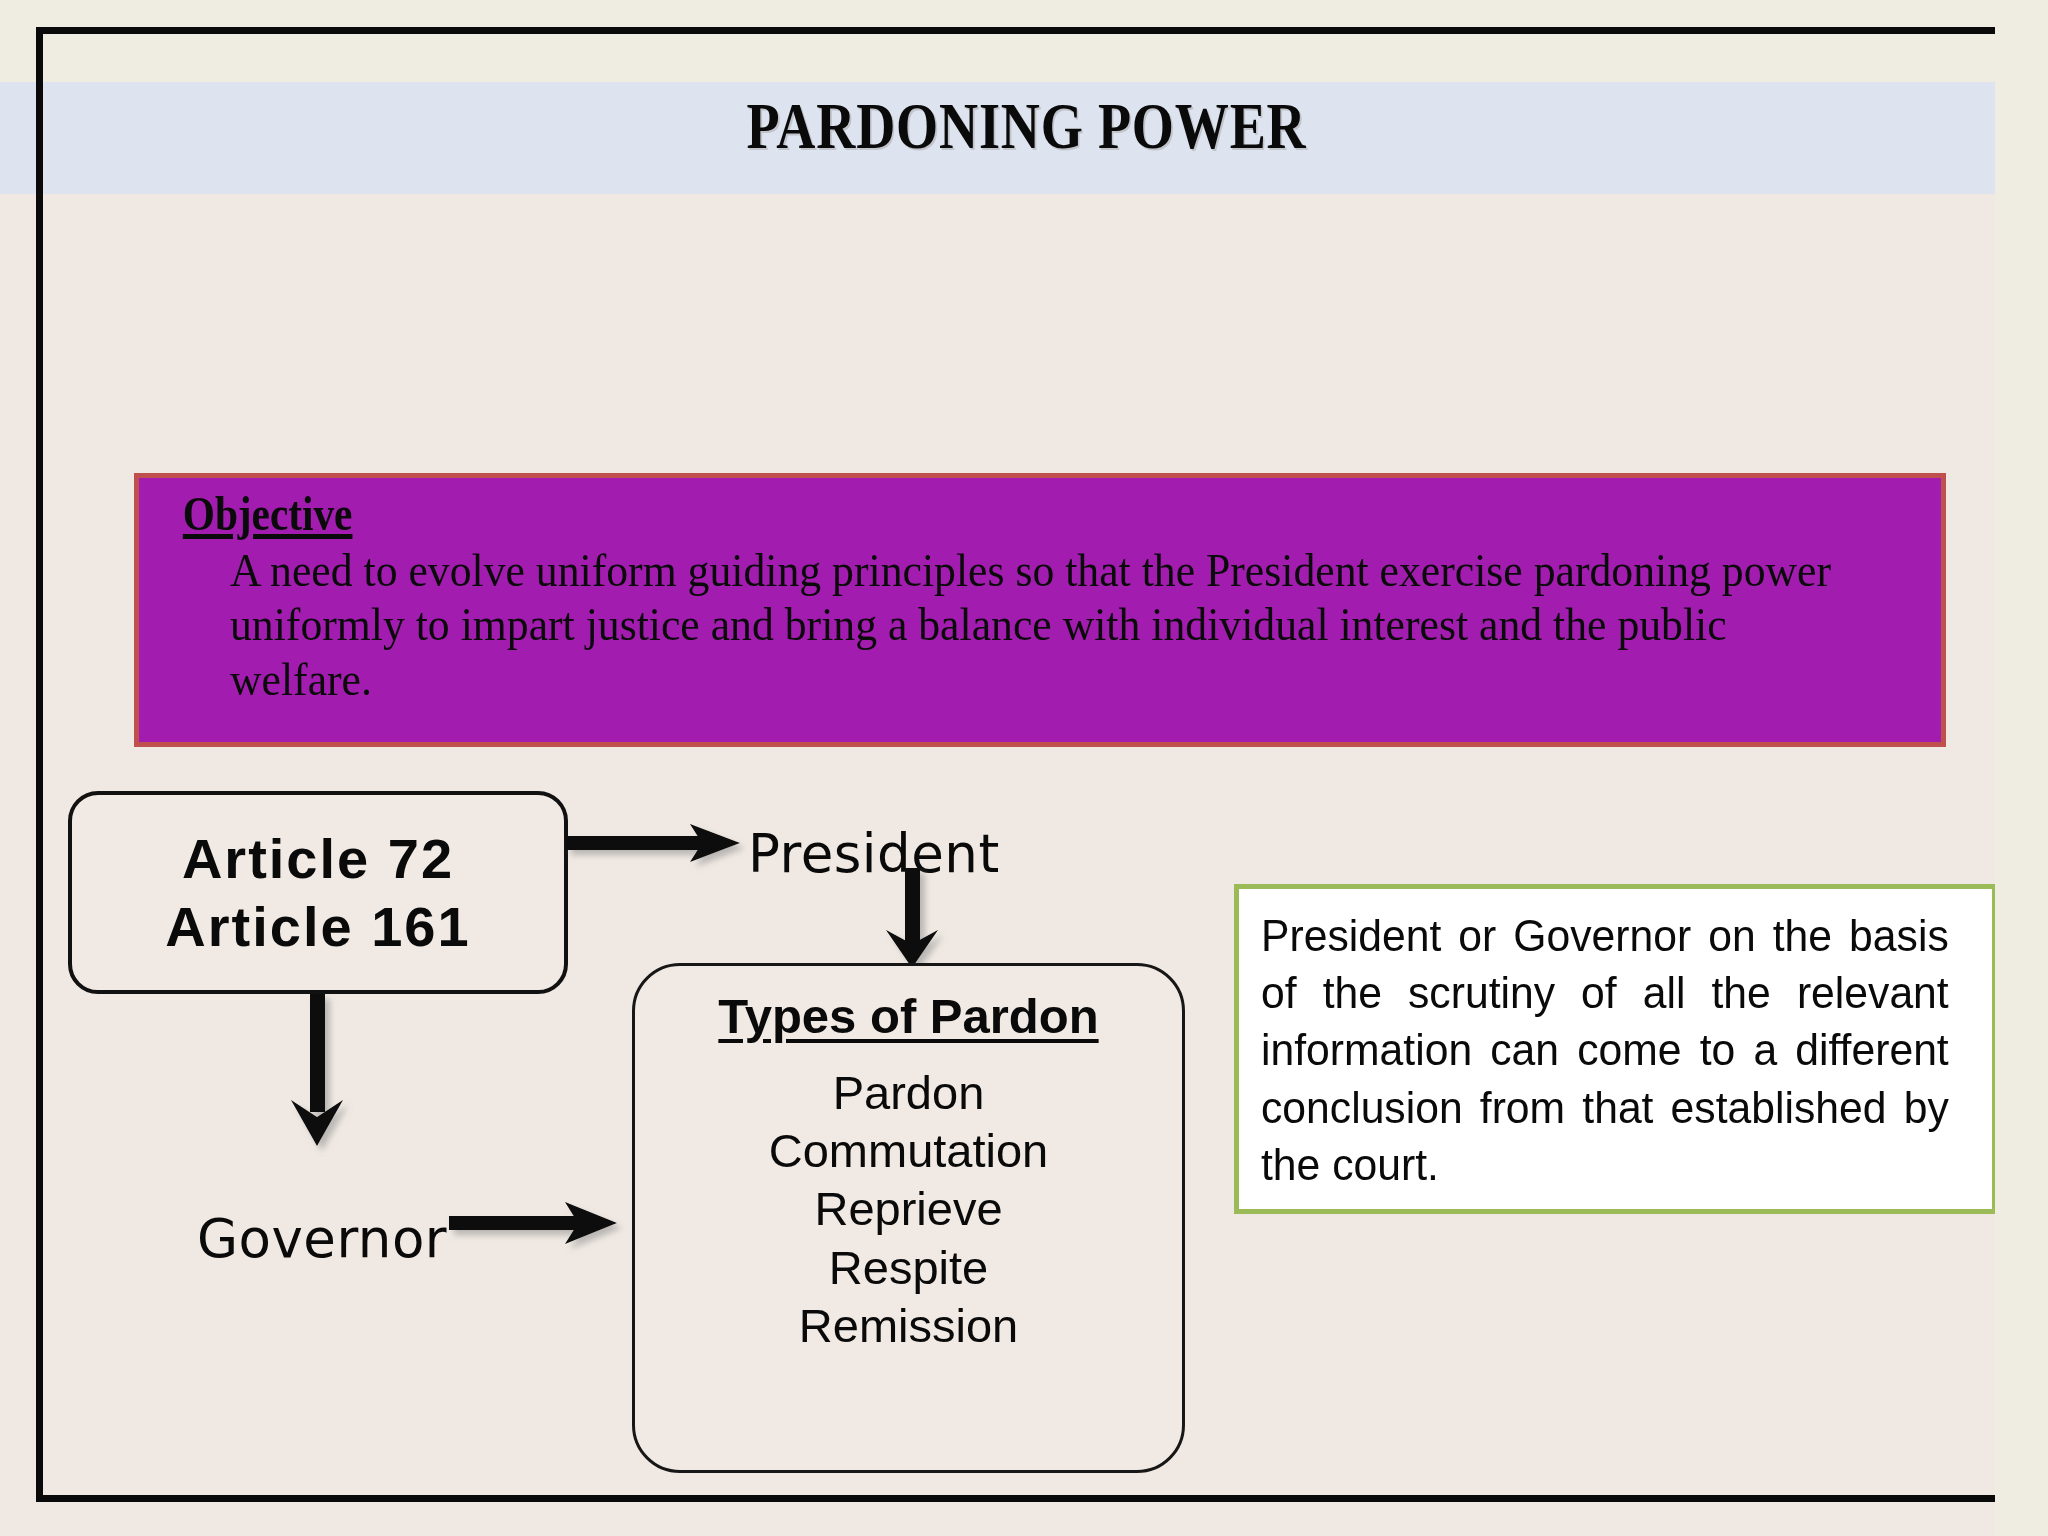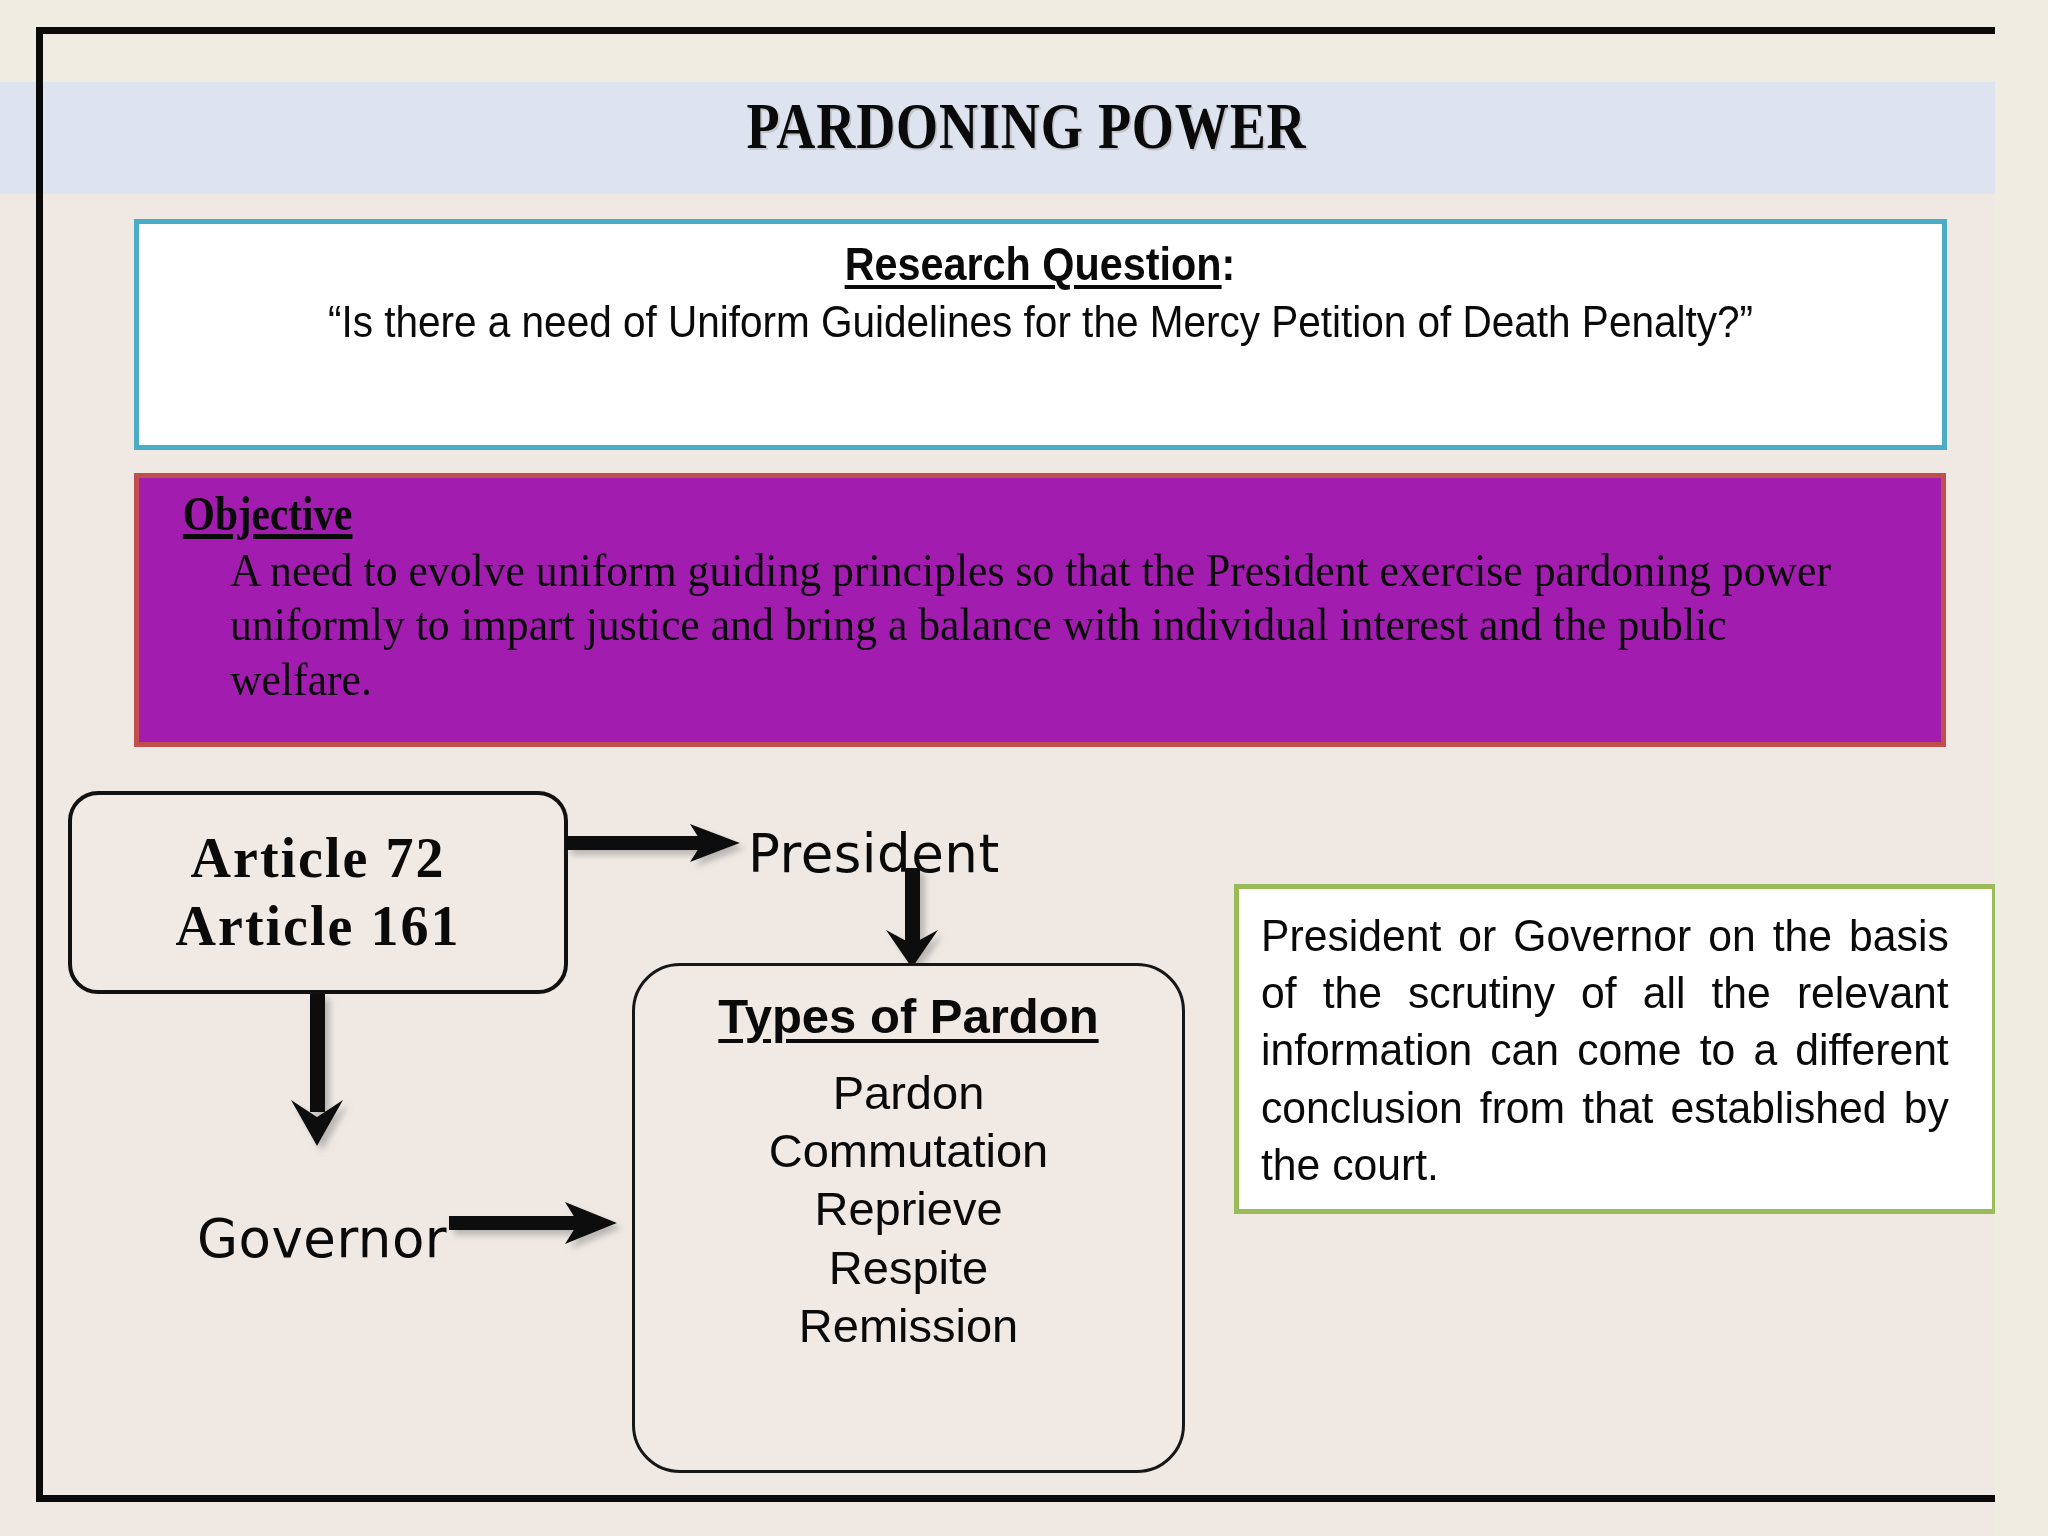"Research Question:" div.rq-box { html: <div> <div><u>Research Question</u><span>:</span></div> <div>“Is there a need of Uniform Guidelines for the Mercy Petition of Death Penalty?”</div> </div> -> none }
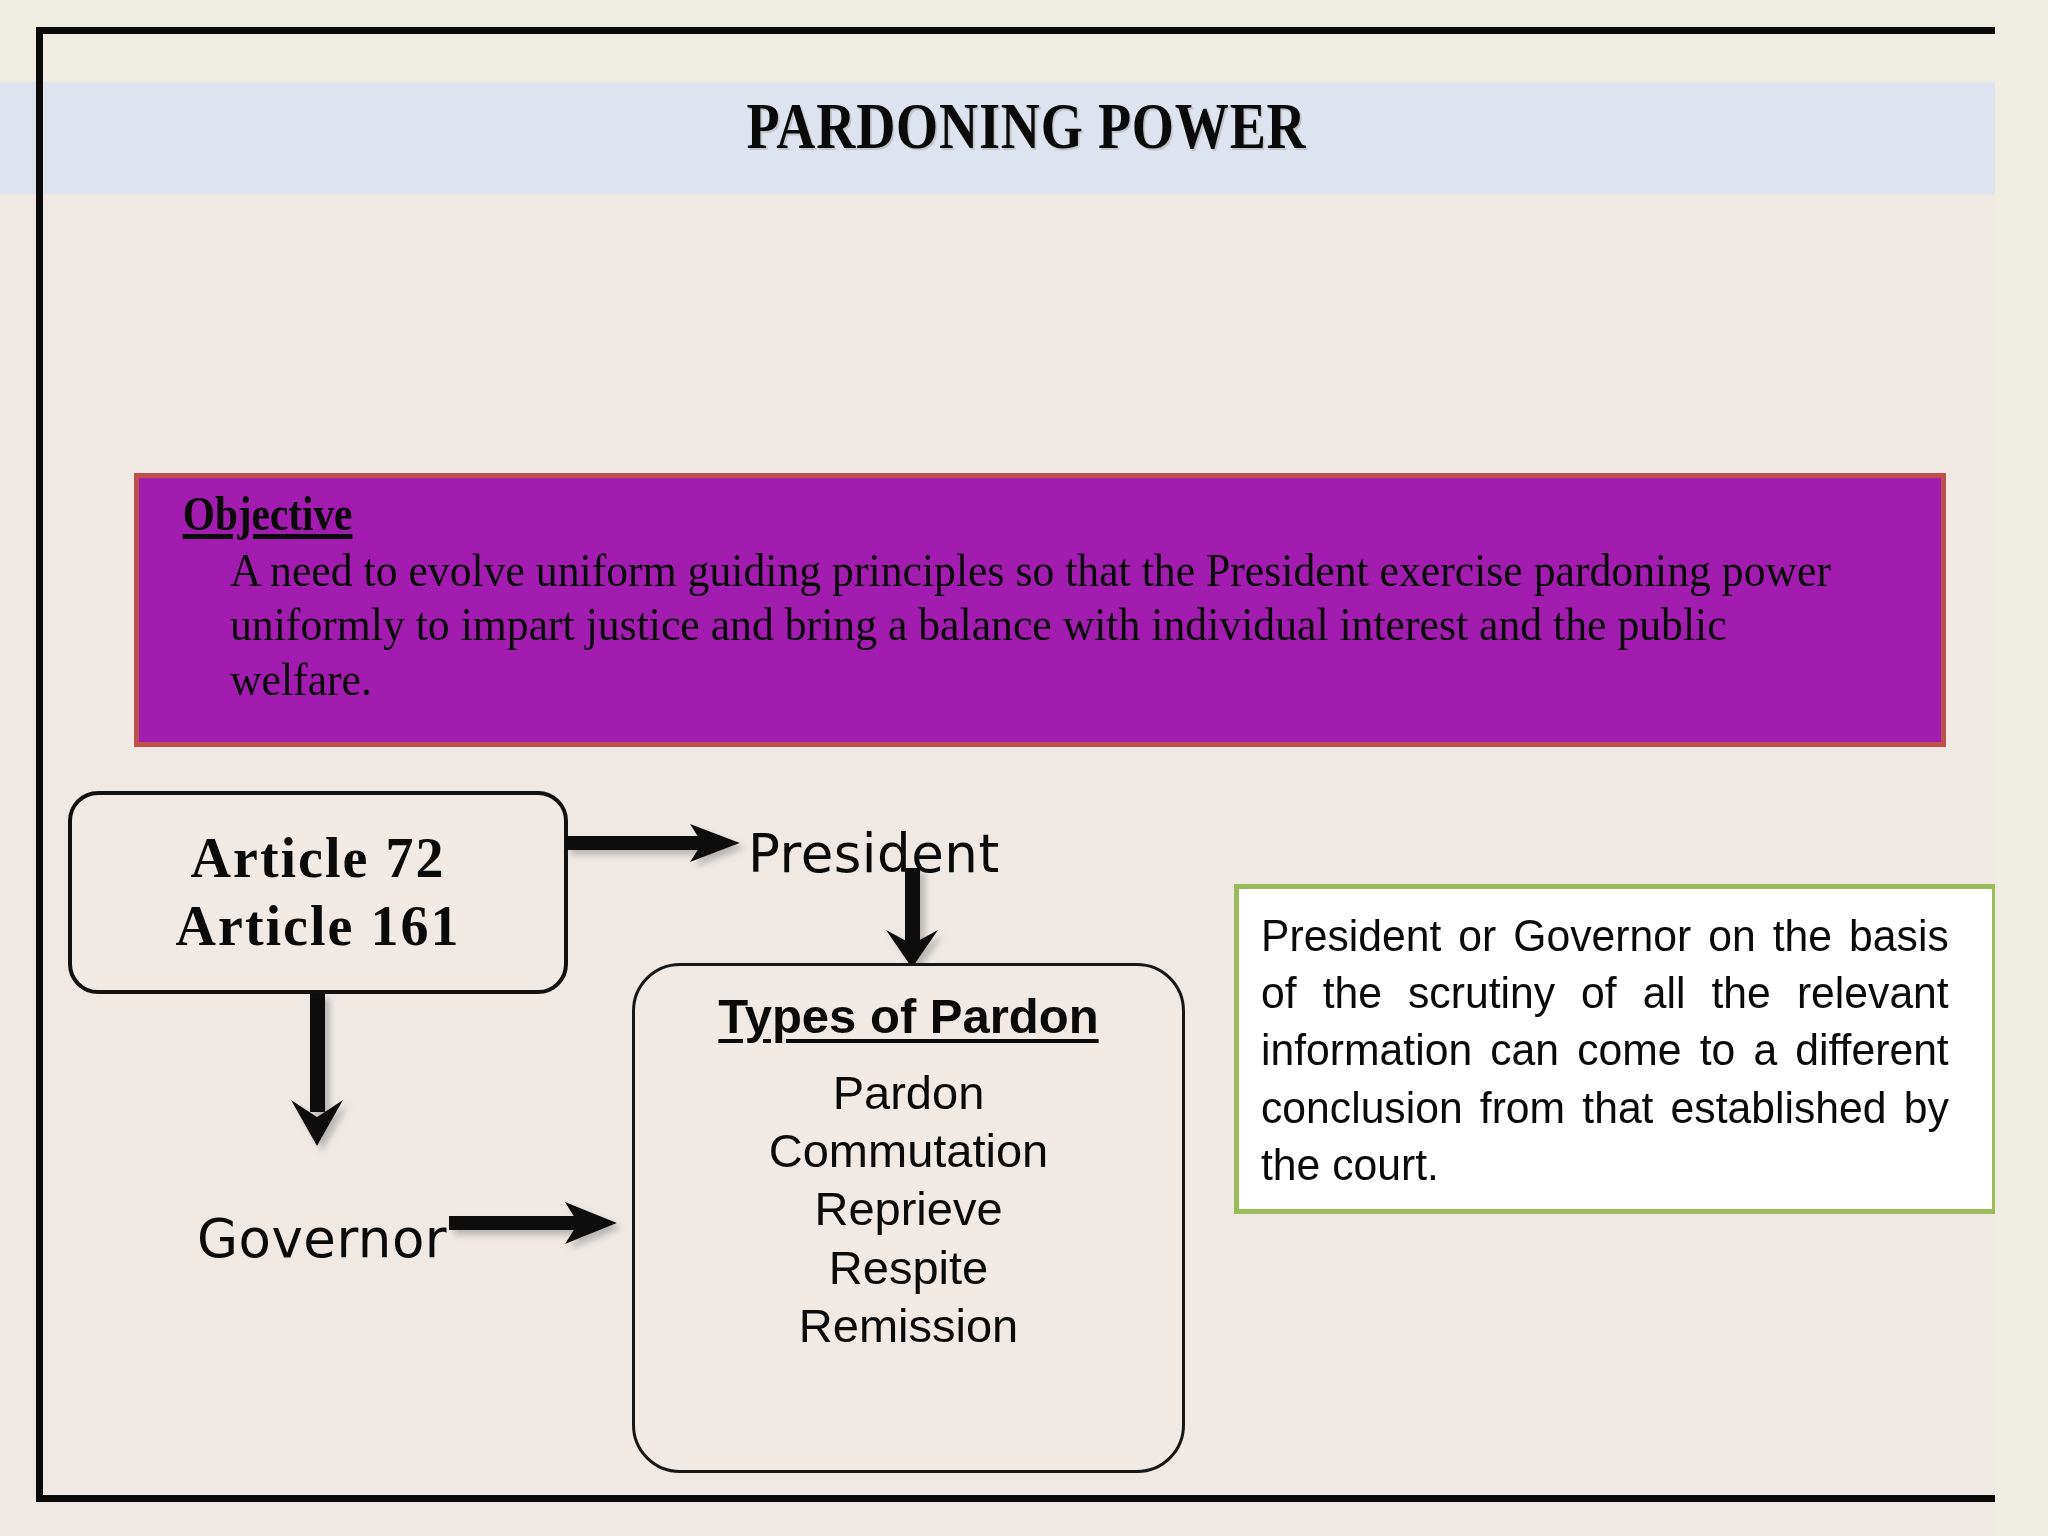"Article 72" .article-box { font-family: Liberation Serif, serif -> Liberation Sans, sans-serif }
